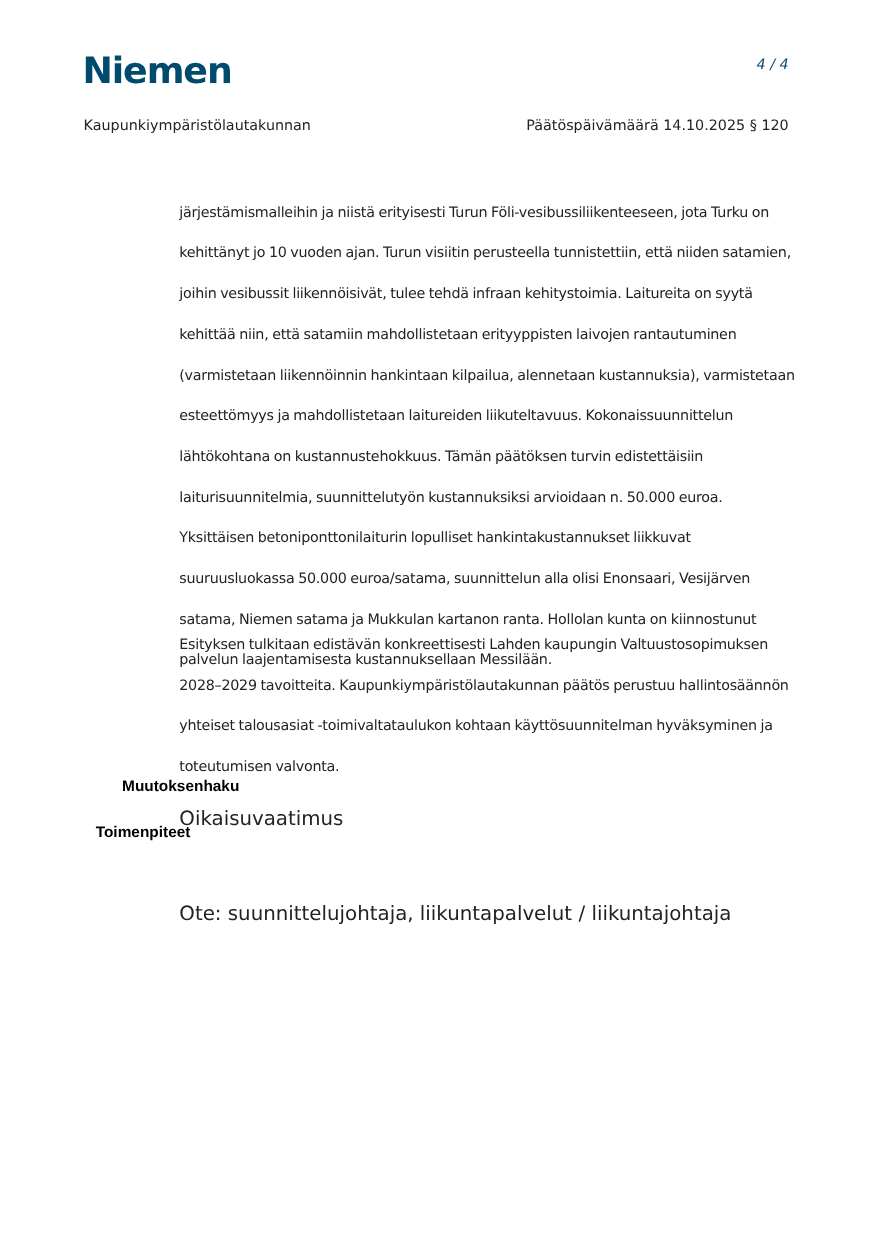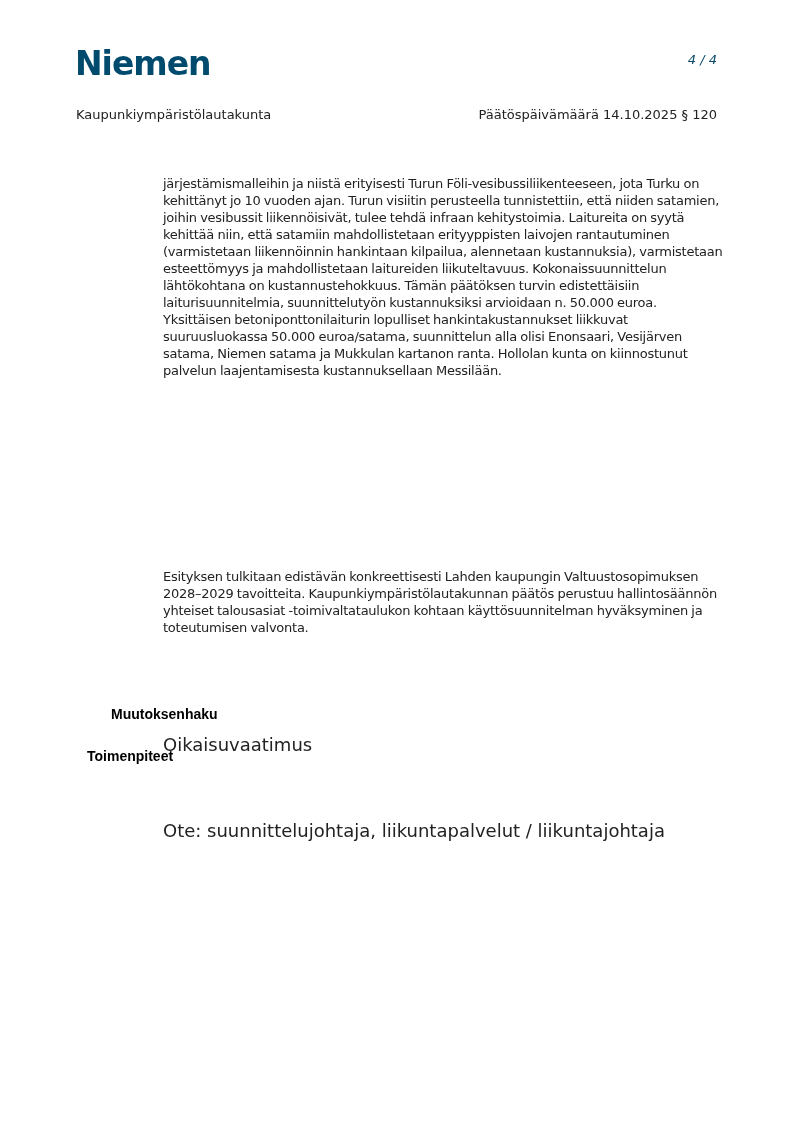"Kaupunkiympäristölautakunta" div.committee { text: Kaupunkiympäristölautakunta -> Kaupunkiympäristölautakunnan }
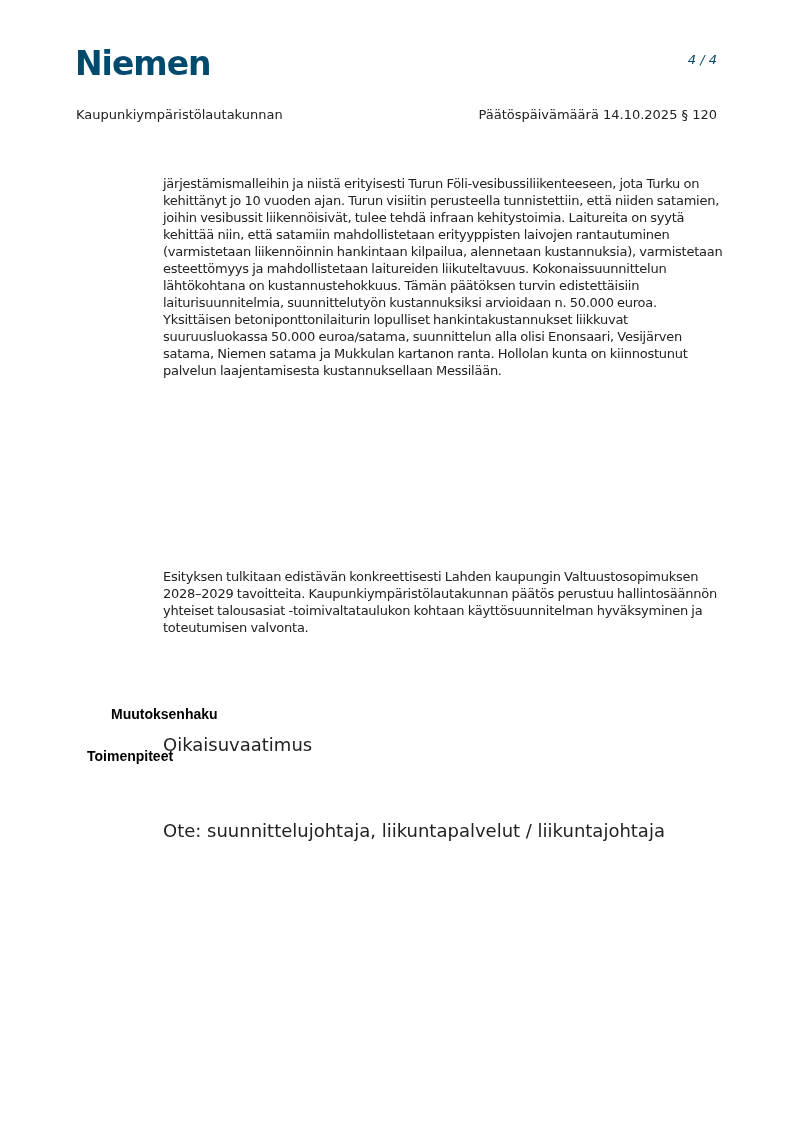"järjestämismalleihin ja niistä" .body-block { line-height: 17px -> 37px }
